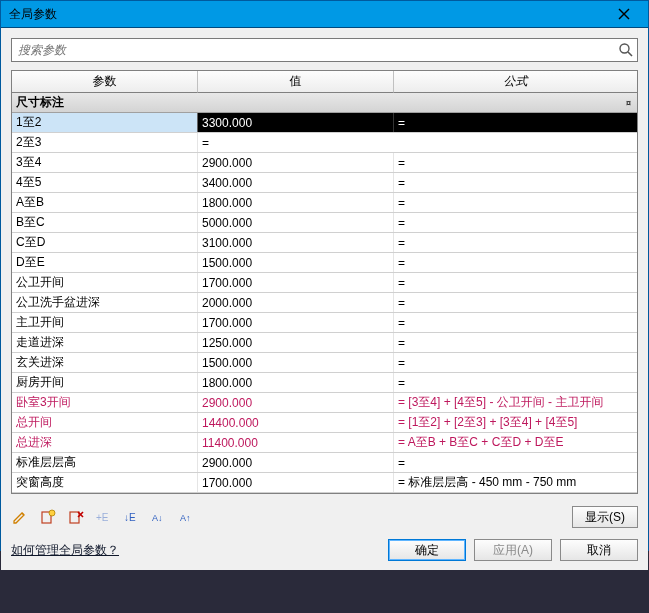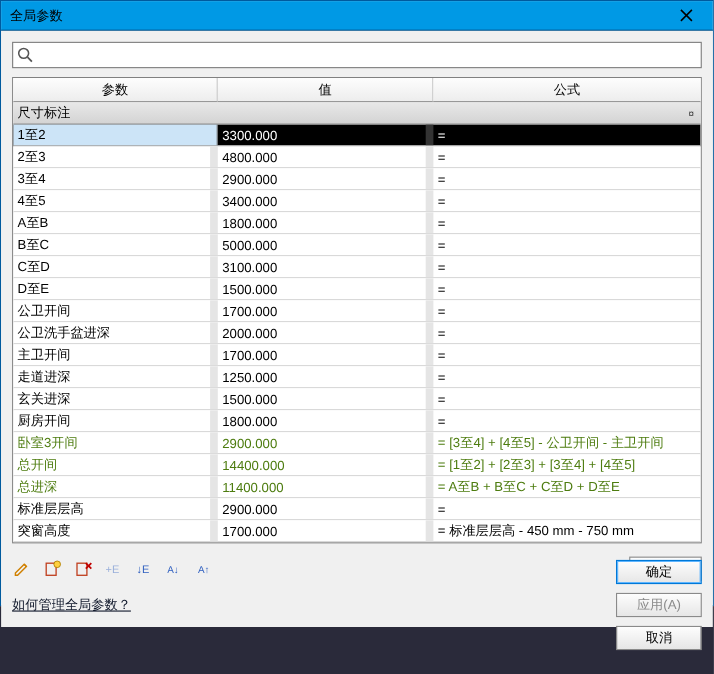"搜索参数" input { html: none -> <input> }
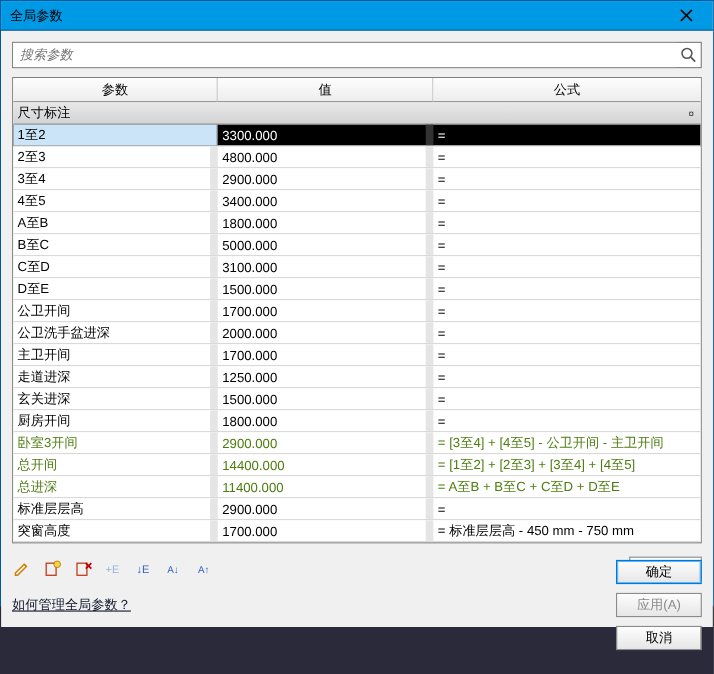"公式" .head-cell:last-child { font-style: none -> italic }
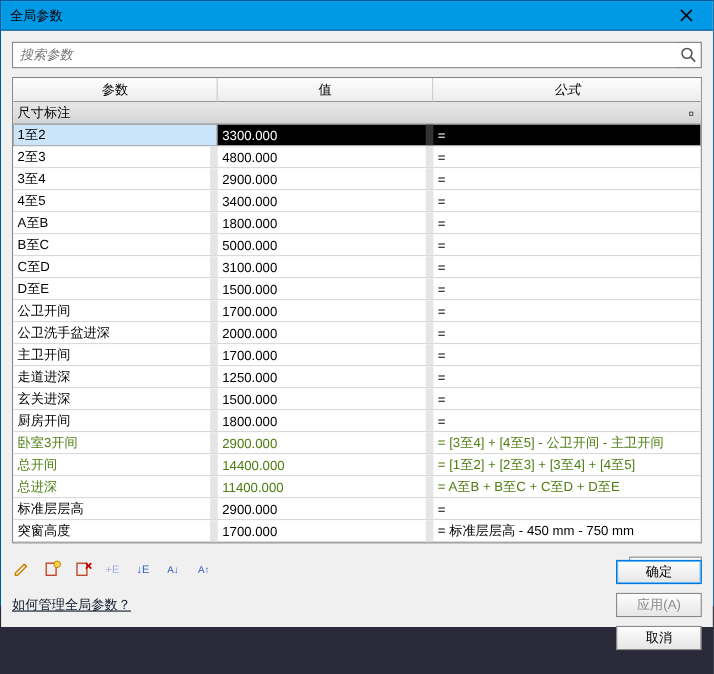"尺寸标注" .group-row { font-weight: normal -> bold }
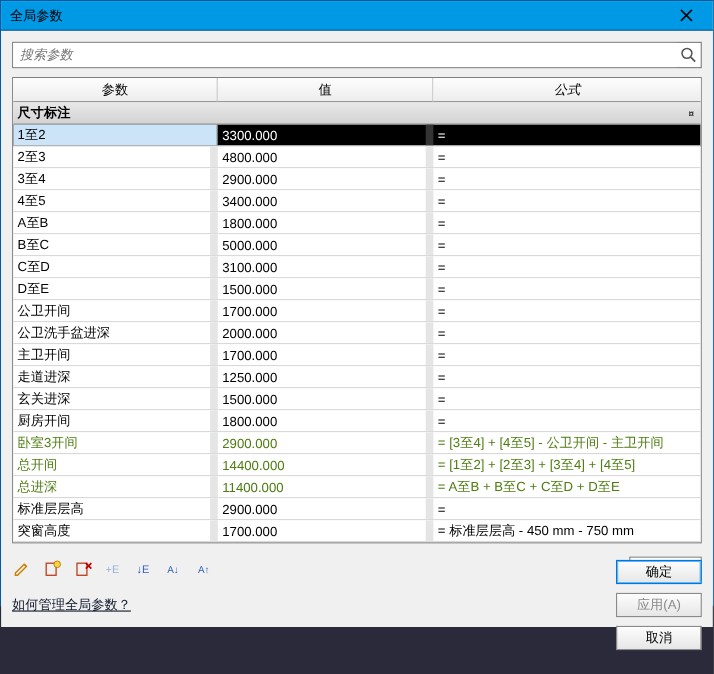"3300.000" .data-row .cell { border-right: 7px solid #e5e5e5 -> 1px solid #e5e5e5 }
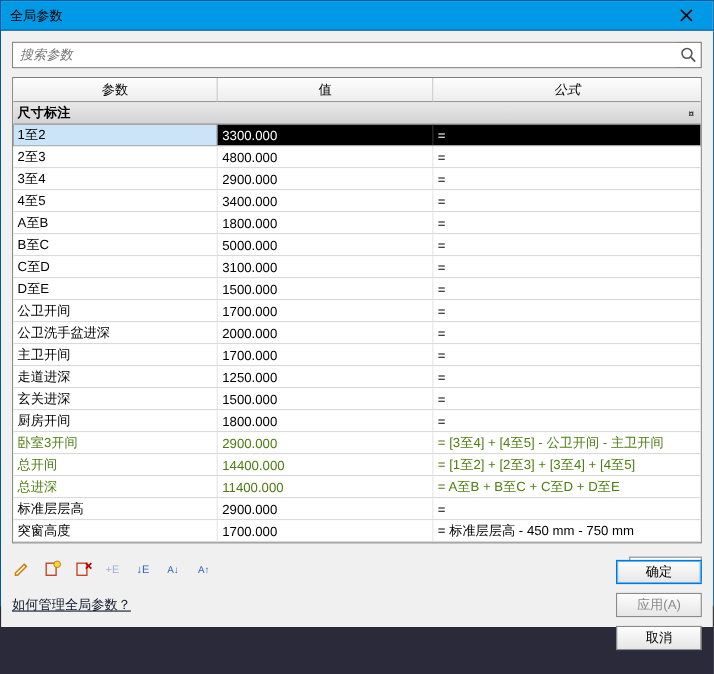"4800.000" div.cell { html: <div>4800.000</div> -> none }
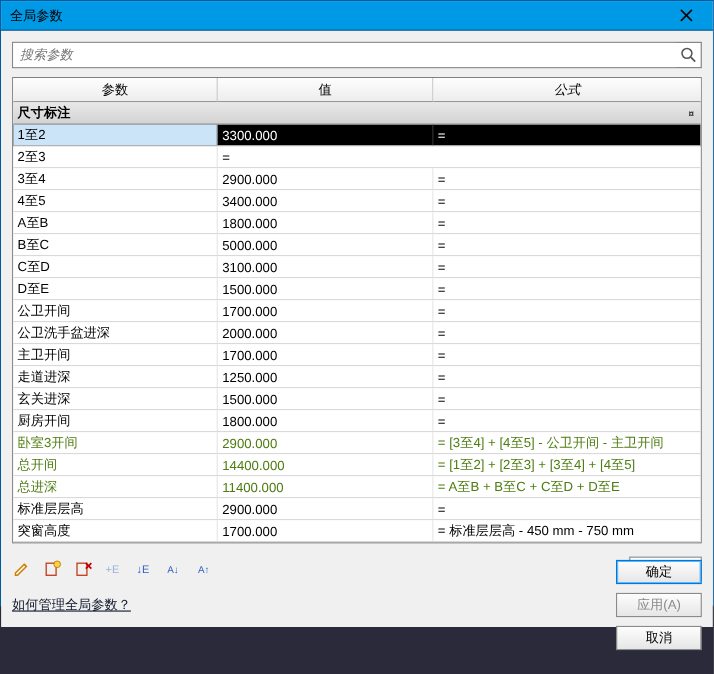"卧室3开间" .data-row.readonly .cell { color: #4d7c0f -> #be185d }
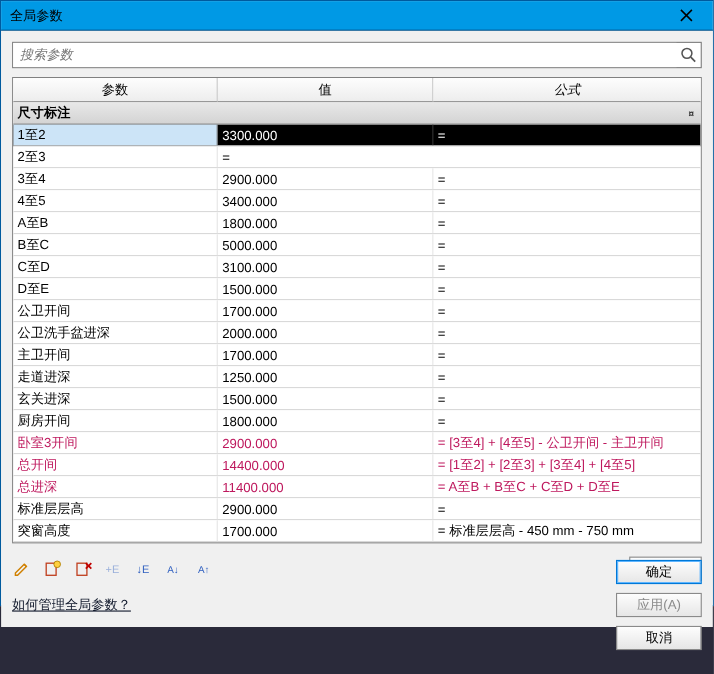"确定" .button-bar { flex-direction: column -> none }
